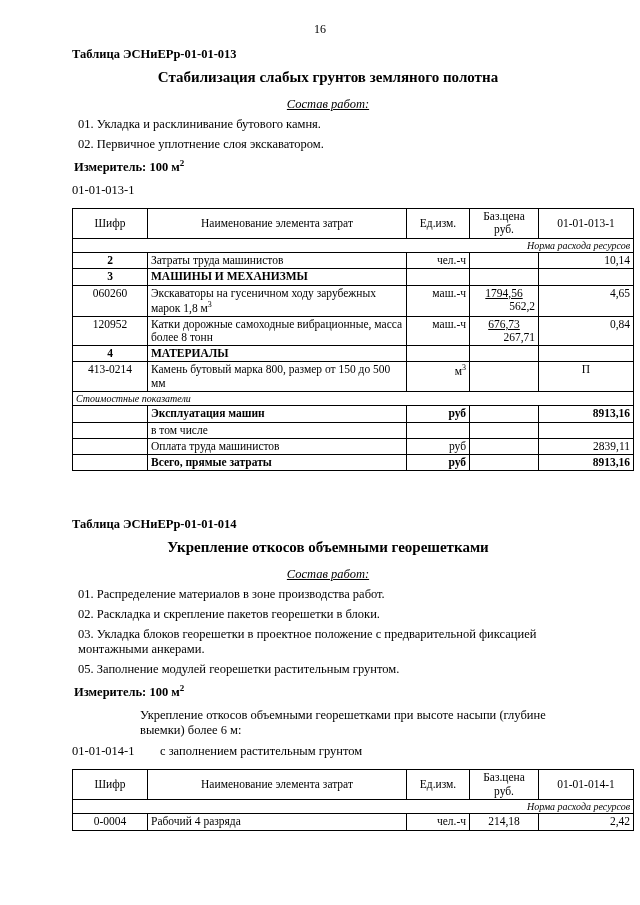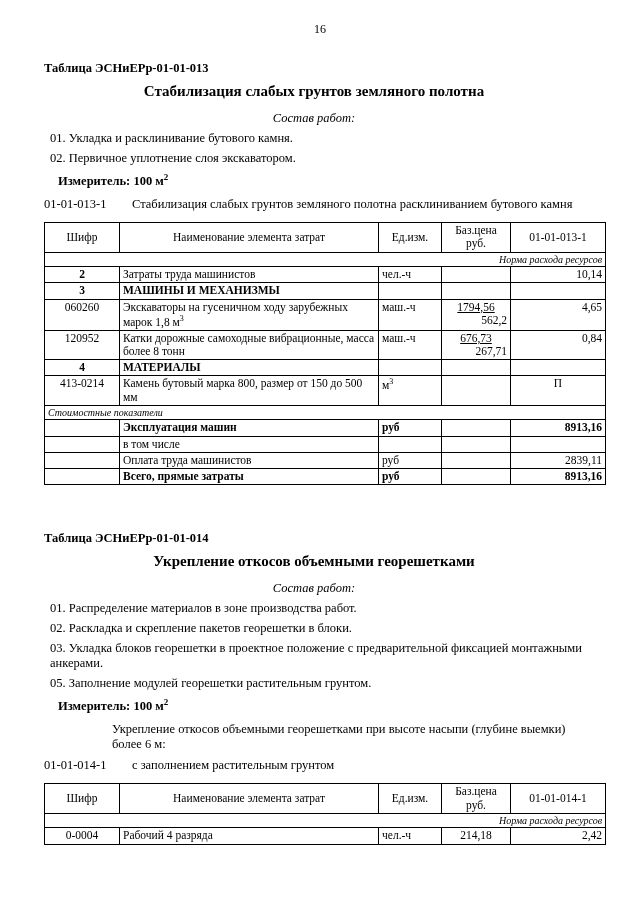"16" .page-number { margin-bottom: 24px -> 10px }
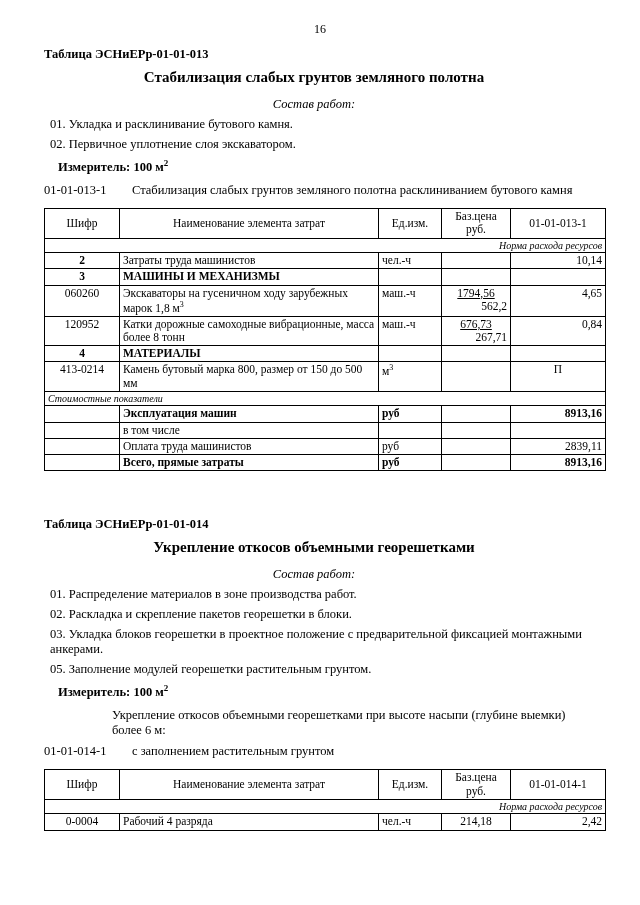"Таблица ЭСНиЕРр-01-01-013" .content { padding: 0 56px 0 44px -> 0 56px 0 72px }
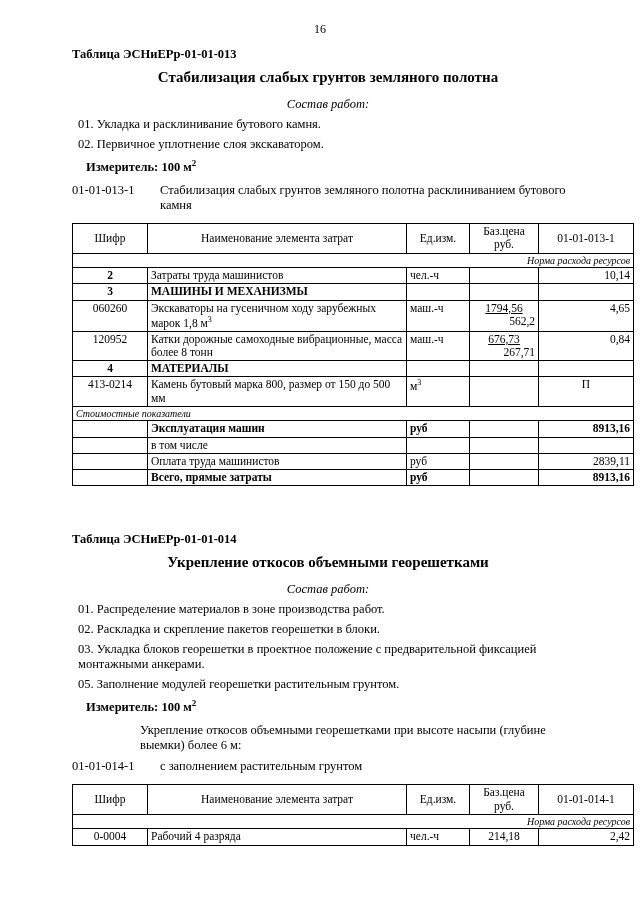"Состав работ:" .sostav { text-decoration: none -> underline }
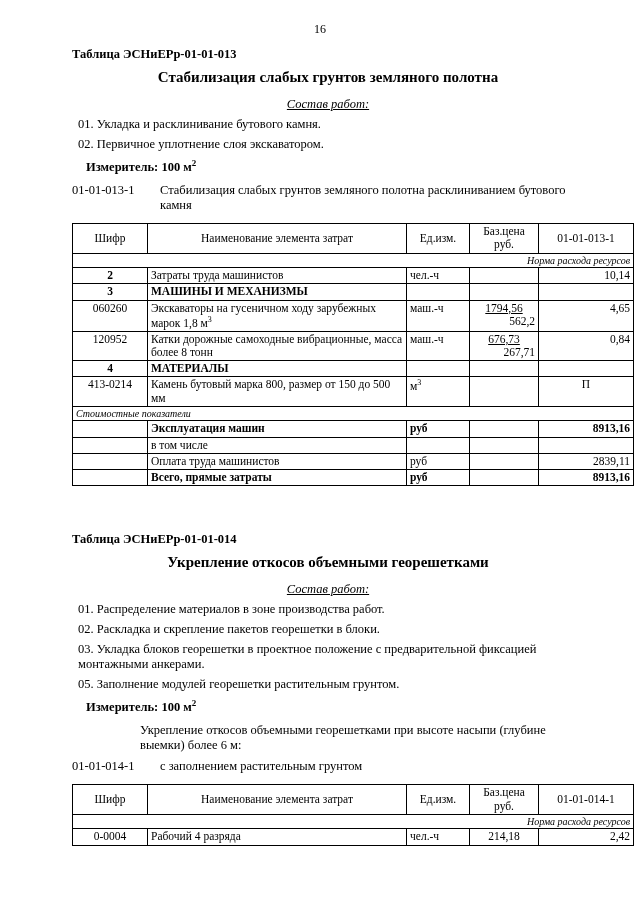"Измеритель: 100 м2" .izmeritel { margin: 6px 0 8px 14px -> 6px 0 8px 2px }
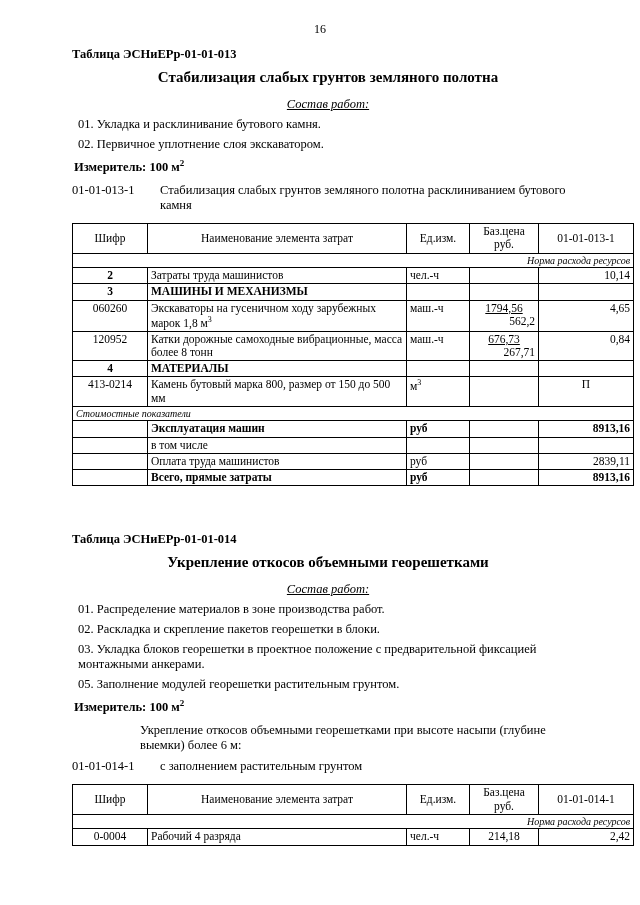"Стабилизация слабых грунтов земляного полотна расклиниванием" span.desc { html: <span>Стабилизация слабых грунтов земляного полотна расклиниванием бутового камня</span> -> none }
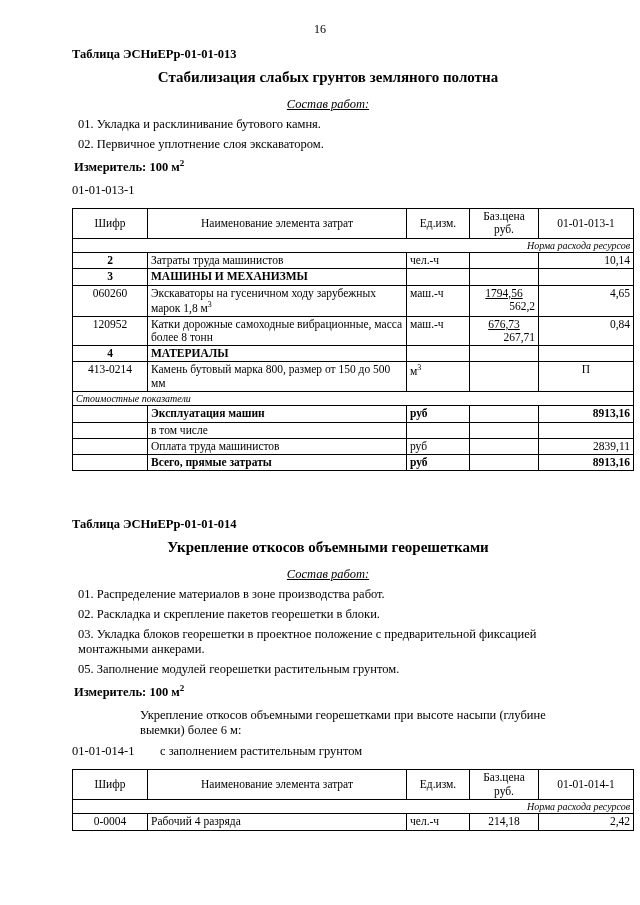"чел.-ч" .c-unit { text-align: left -> right }
